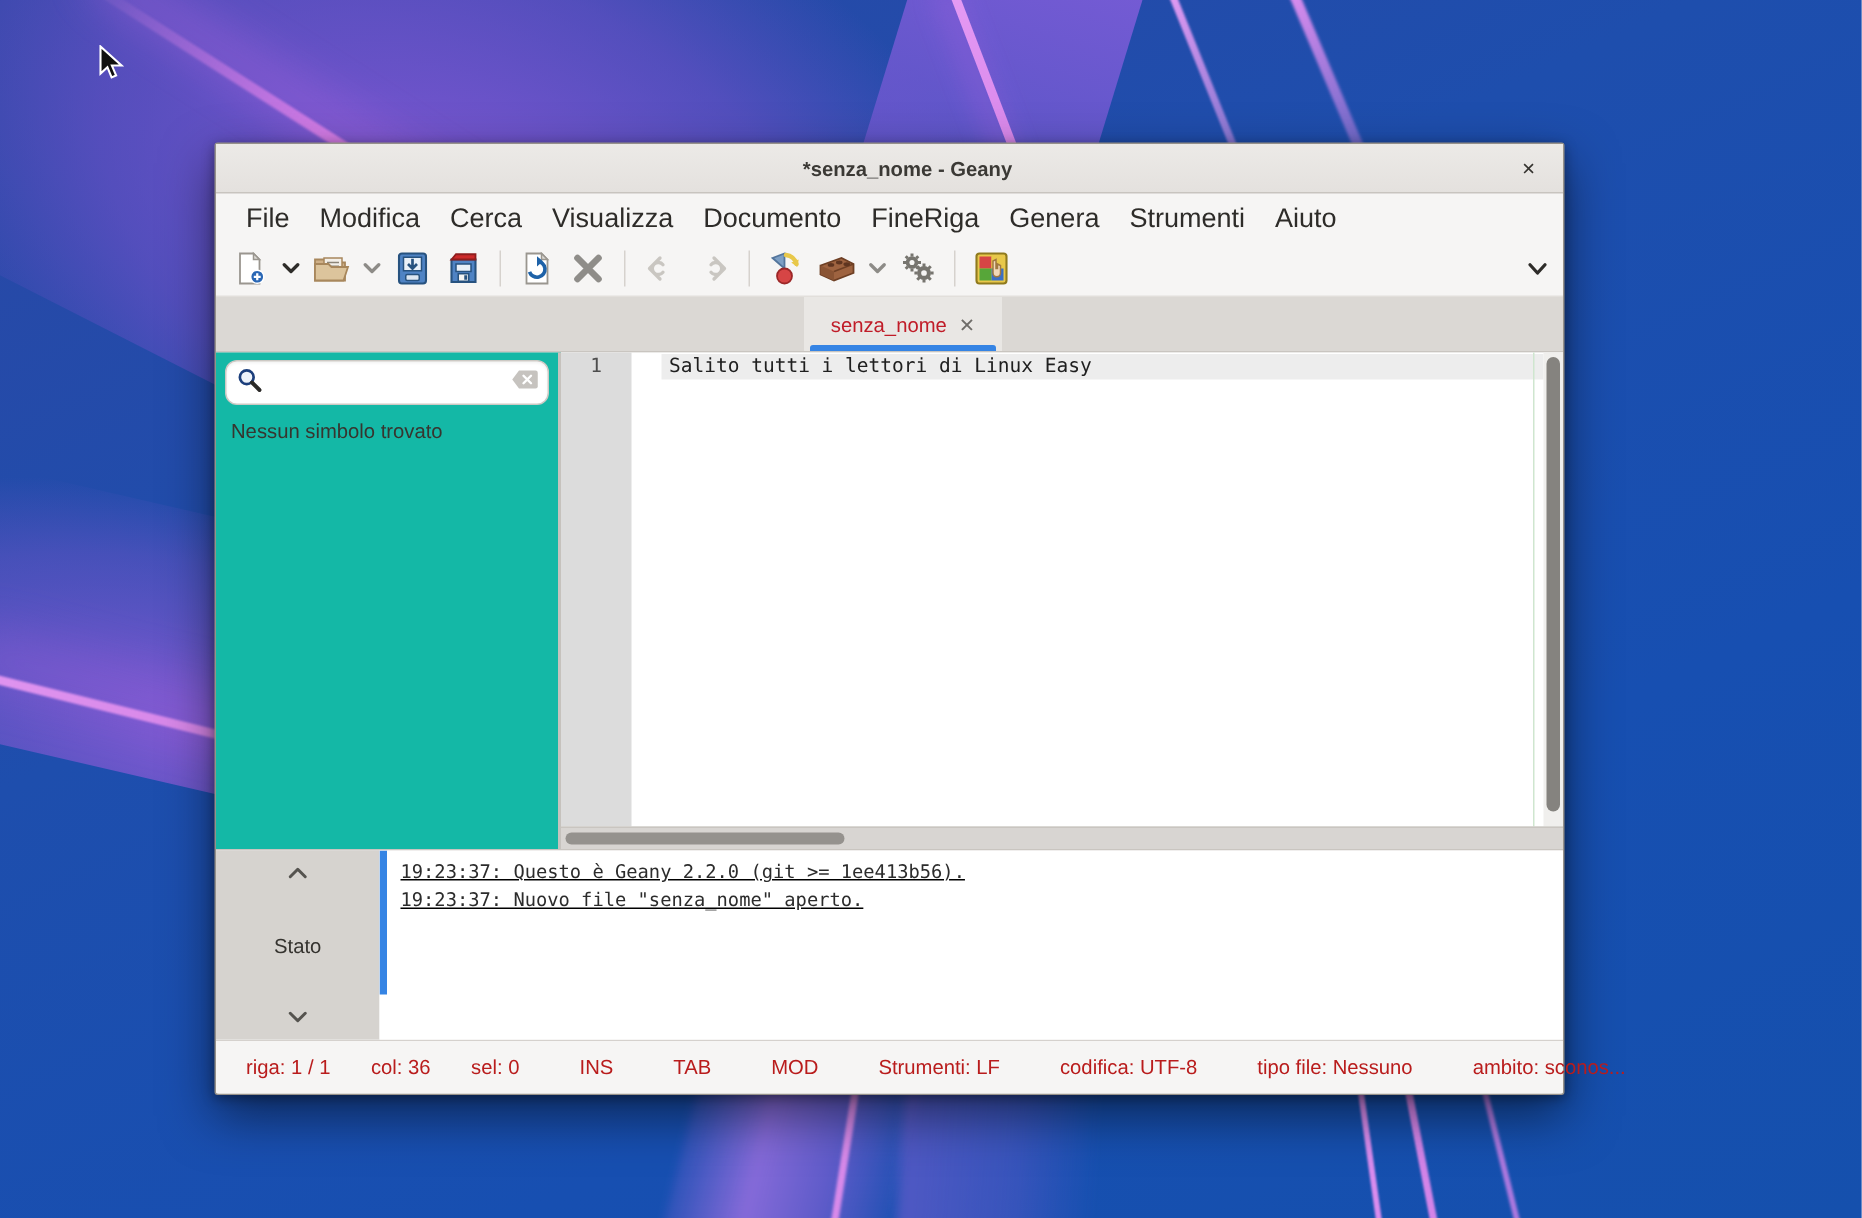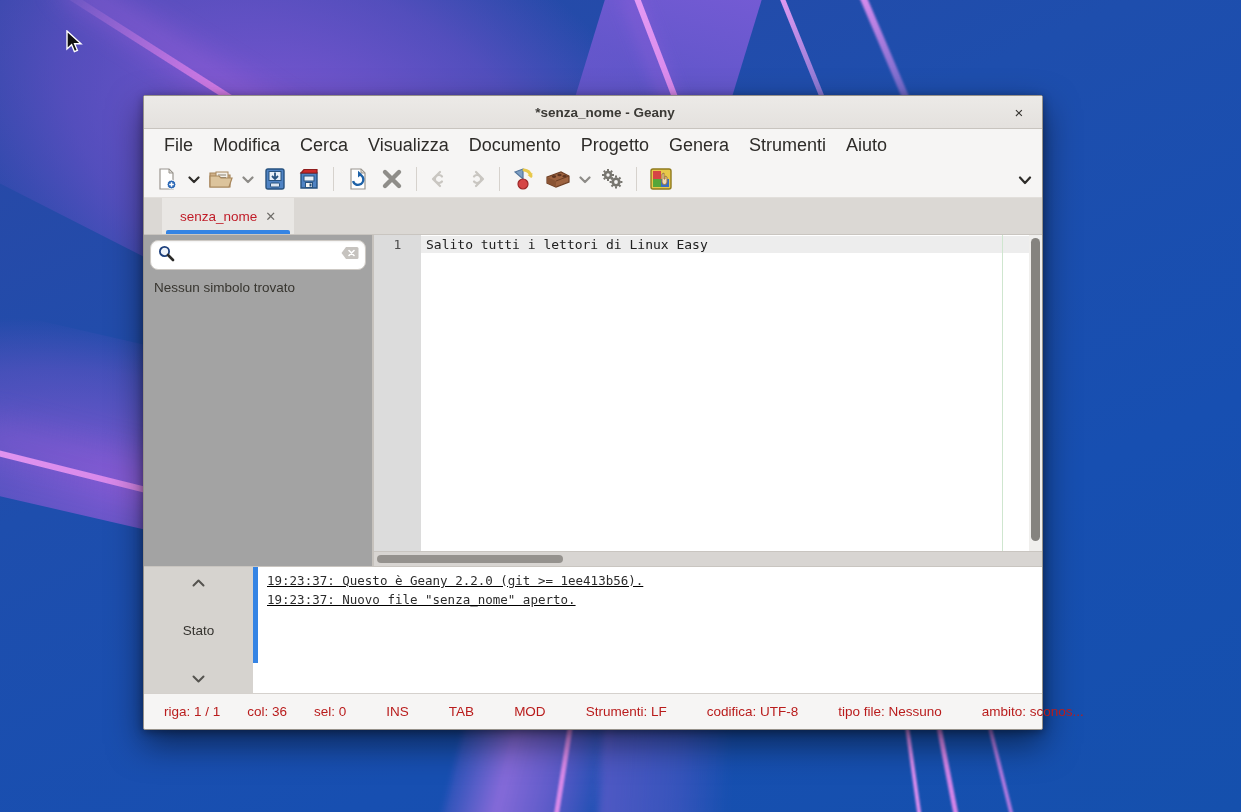"Progetto" div.menu-item { text: Progetto -> FineRiga }
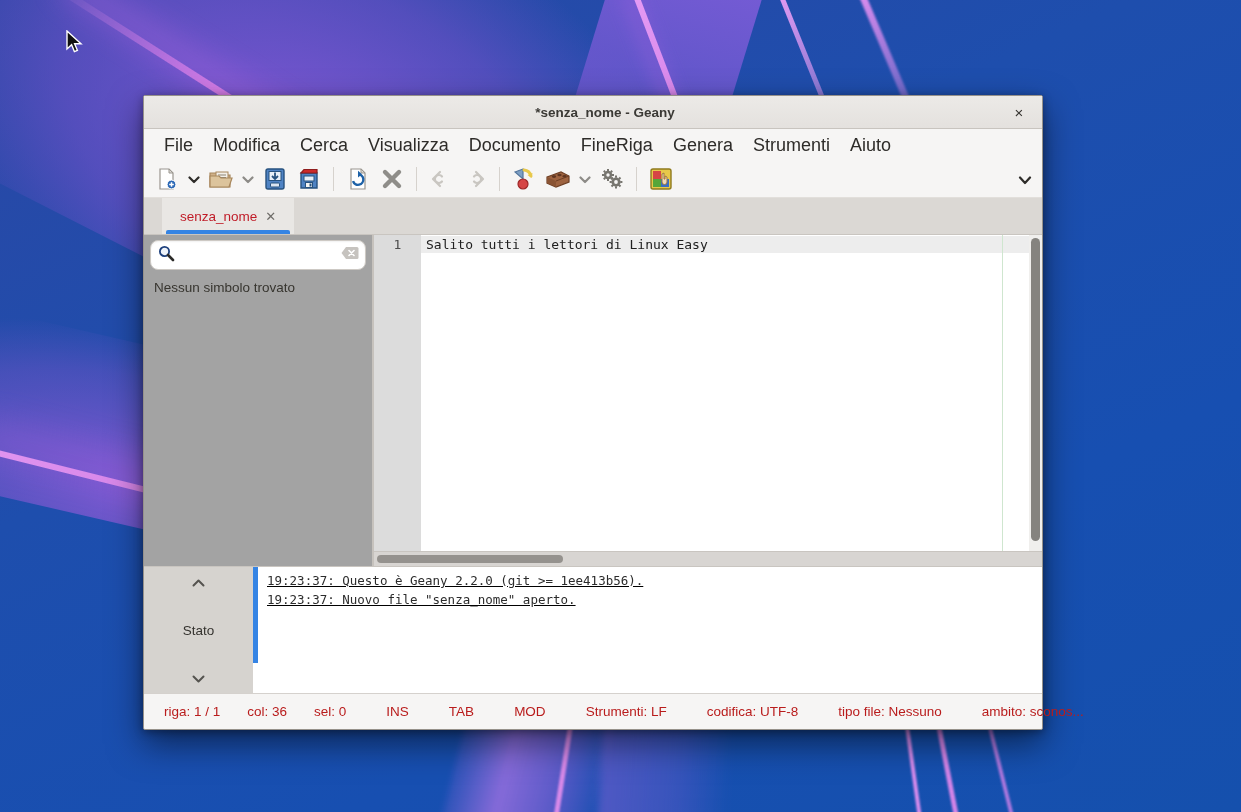"senza_nome" .nb-strip-main { justify-content: none -> center }
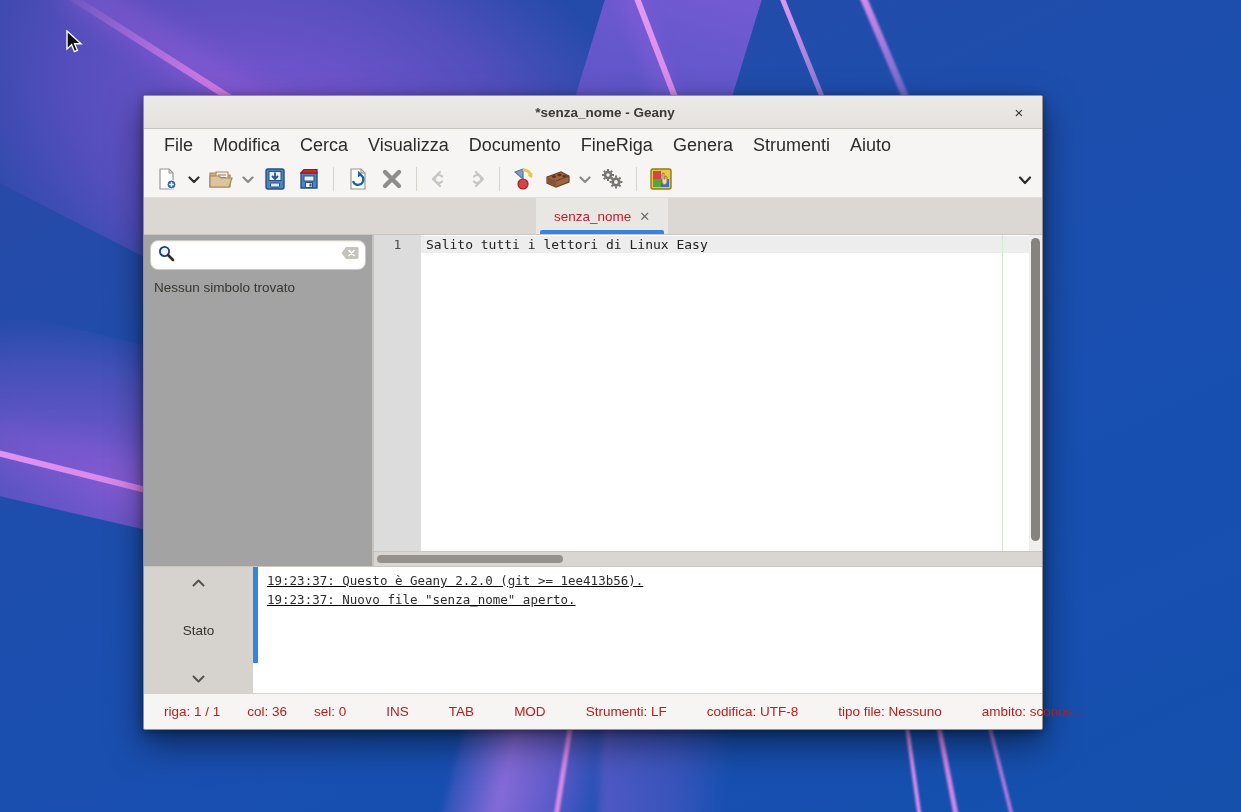"Salito tutti i lettori di" .code-area { margin-left: none -> 20px }
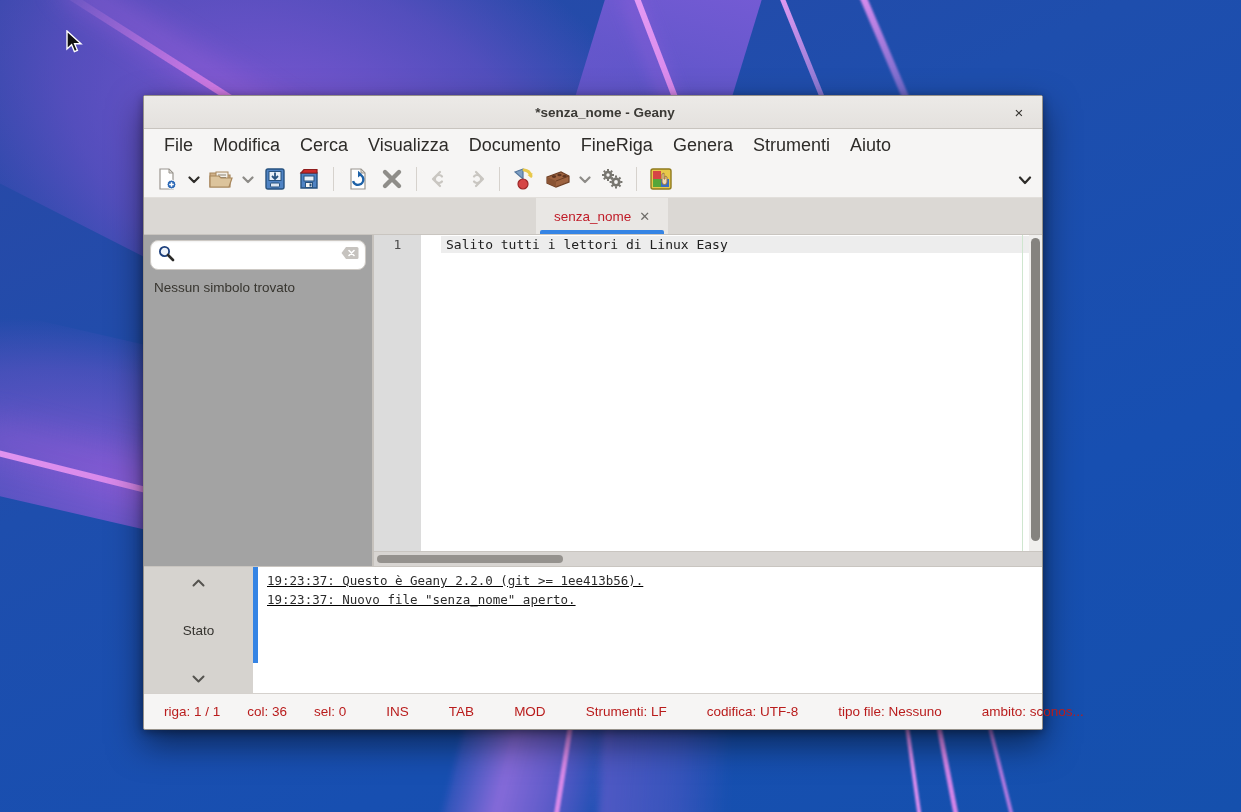"Nessun simbolo trovato" .sidebar { background: #a3a3a3 -> #14b8a6 }
